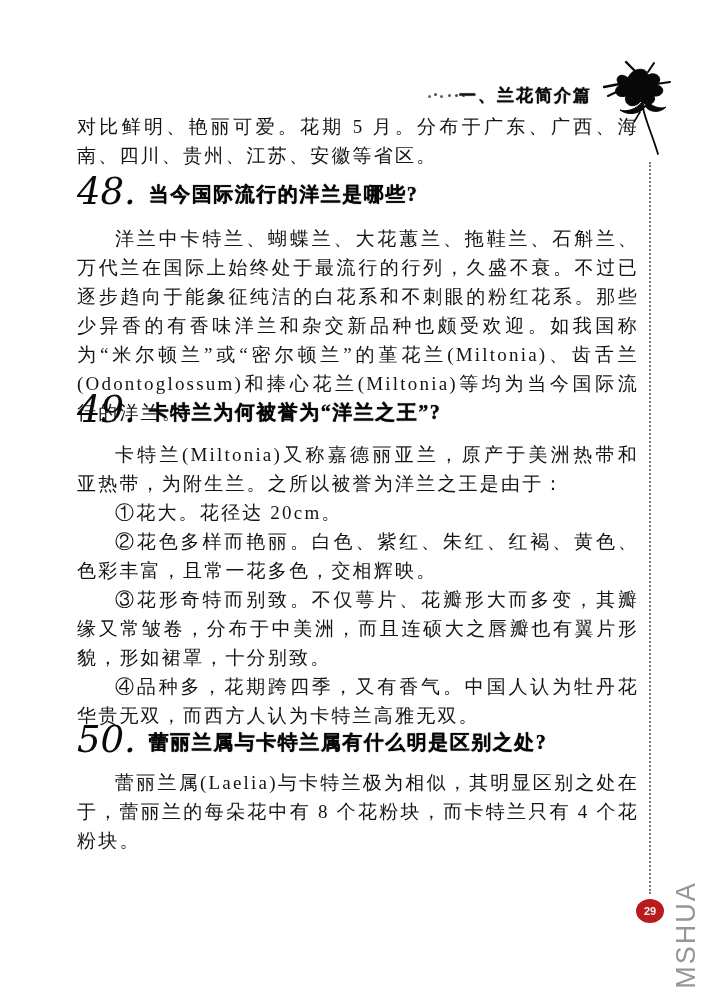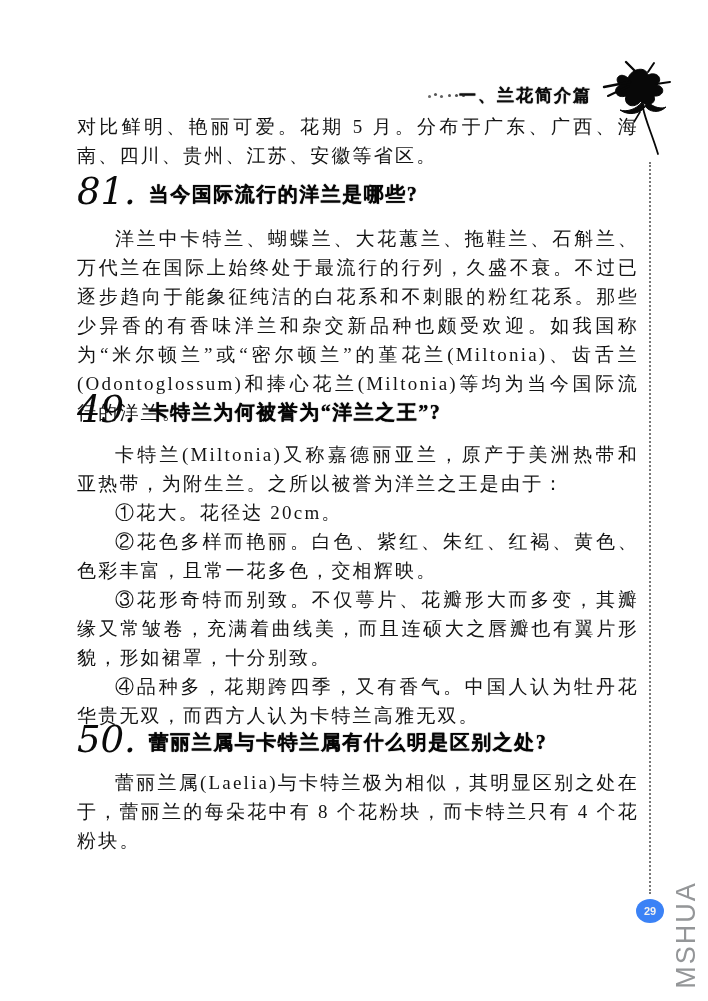"81." span.qnum { text: 81 -> 48 }
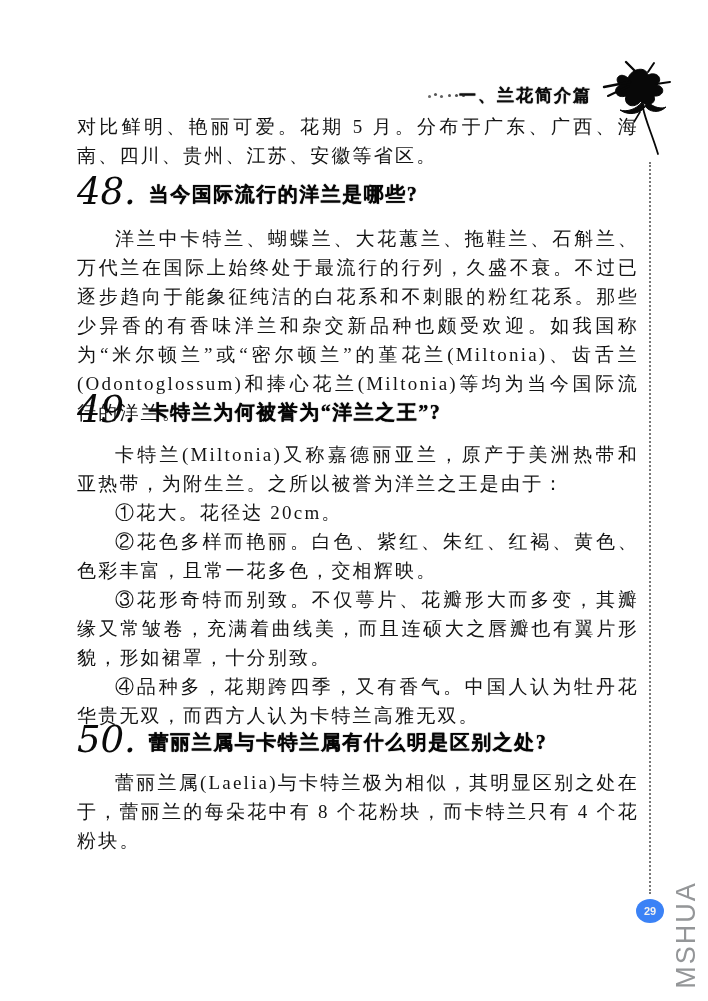"③花形奇特而别致。不仅萼片、花瓣形大而多变，其瓣缘又常皱卷，充满着曲线美，而且连" p.body-p { text: 充满着曲线美 -> 分布于中美洲 }
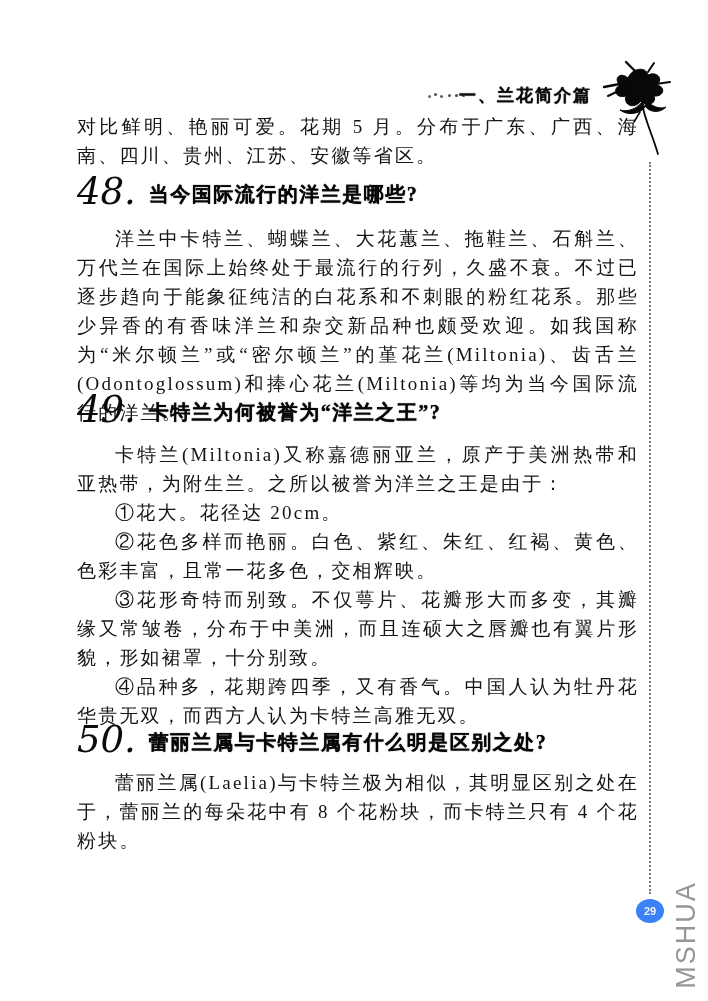"29" .page-badge { background: #3b82f6 -> #b91c1c }
